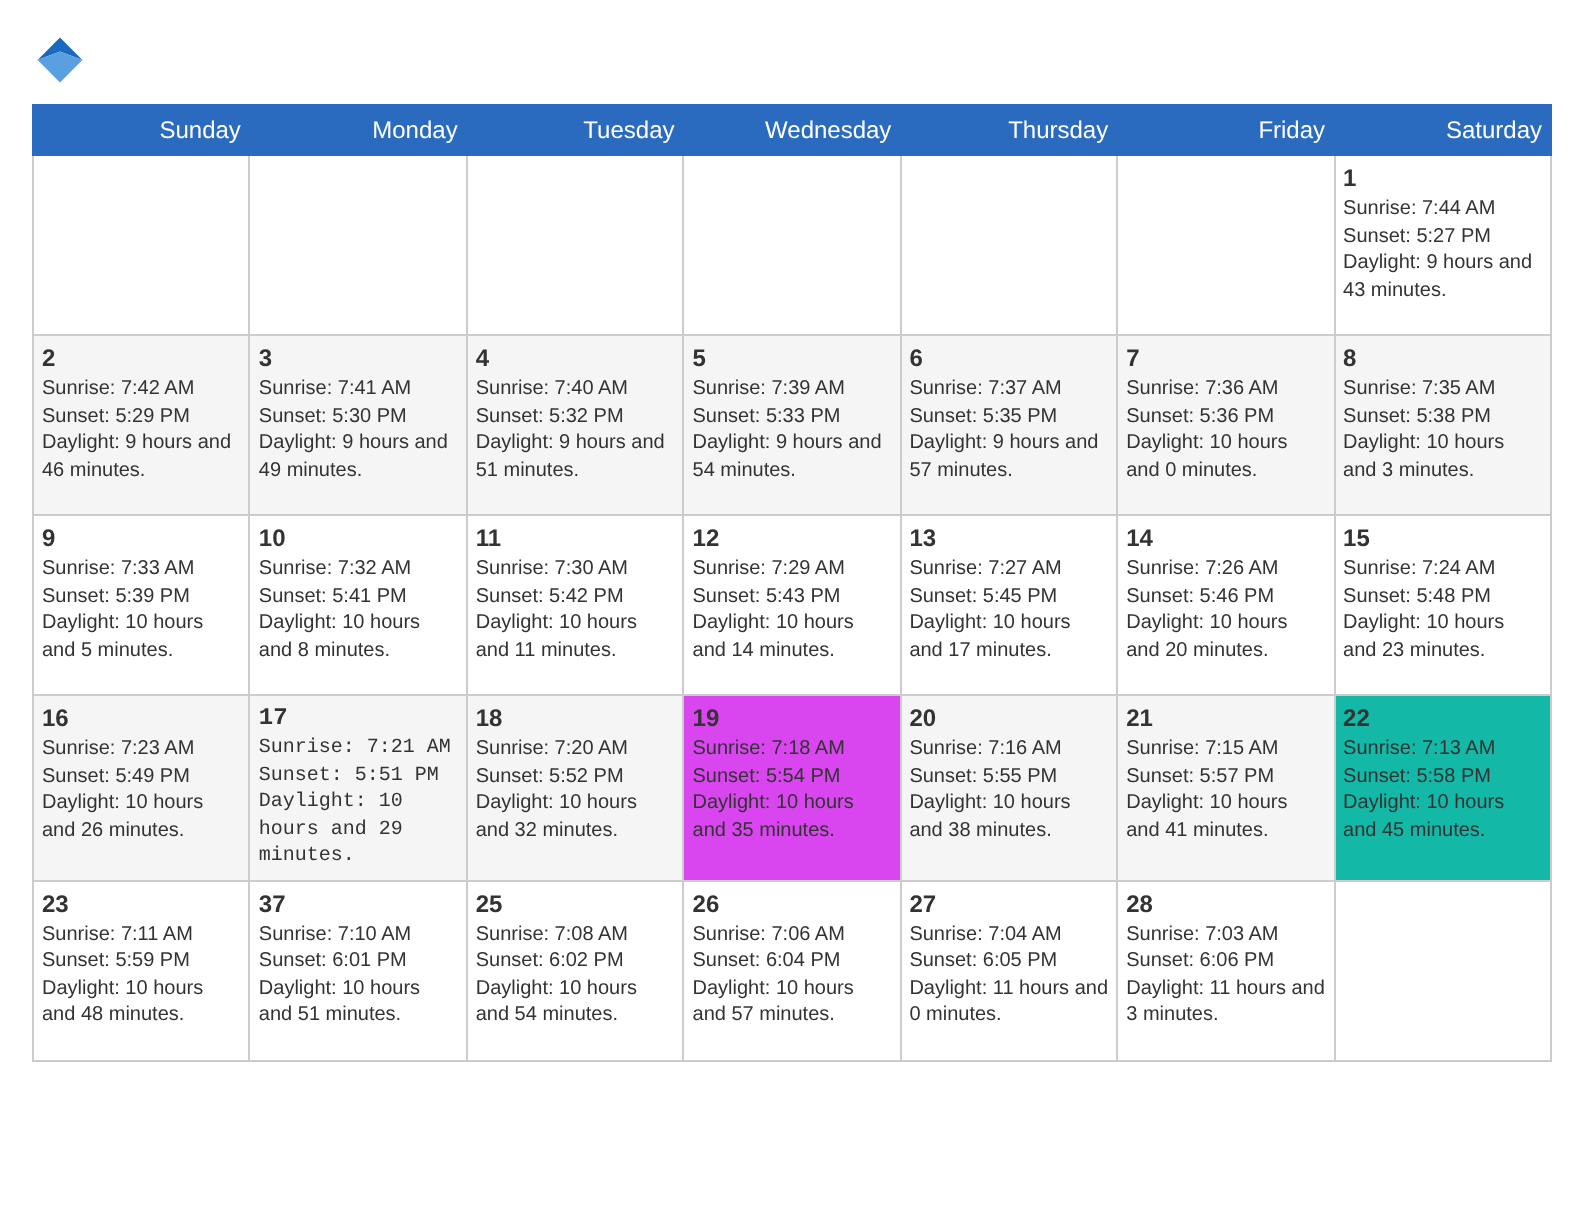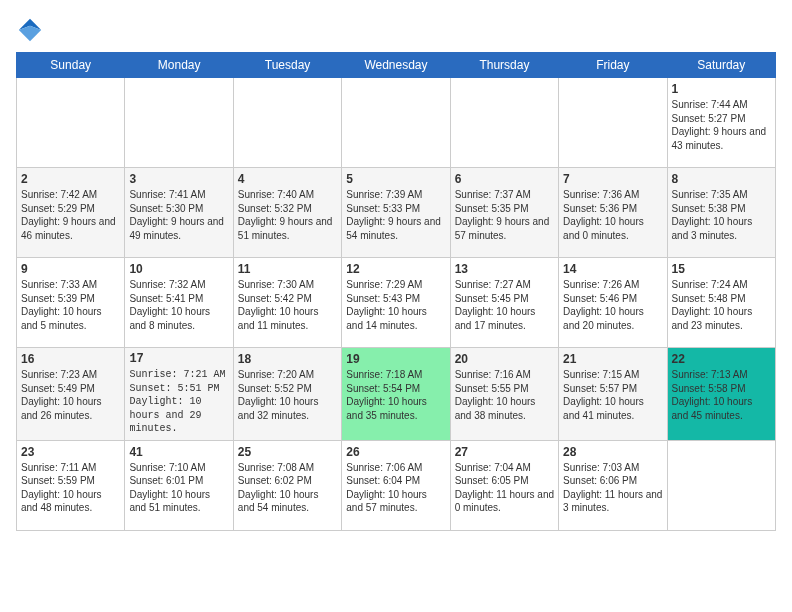"Sunday" .calendar th { text-align: center -> right }
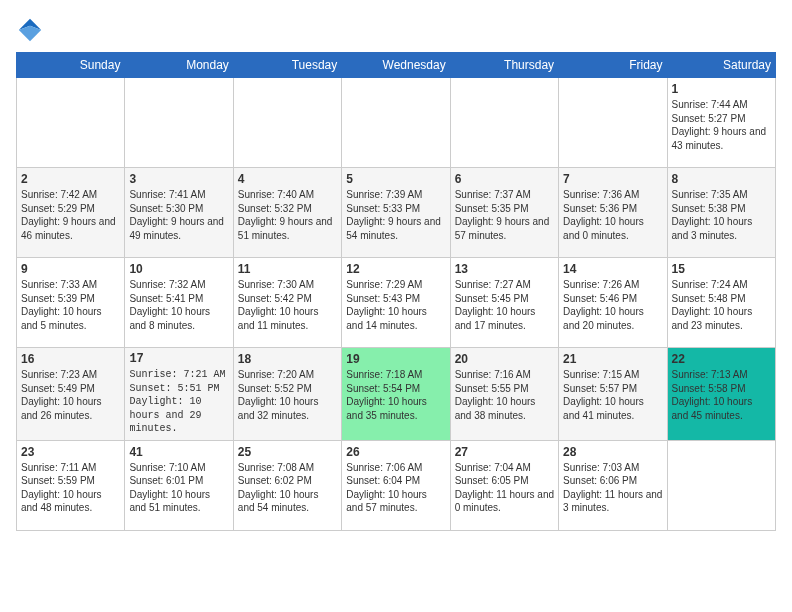"19" td { background: #86efac -> #d946ef }
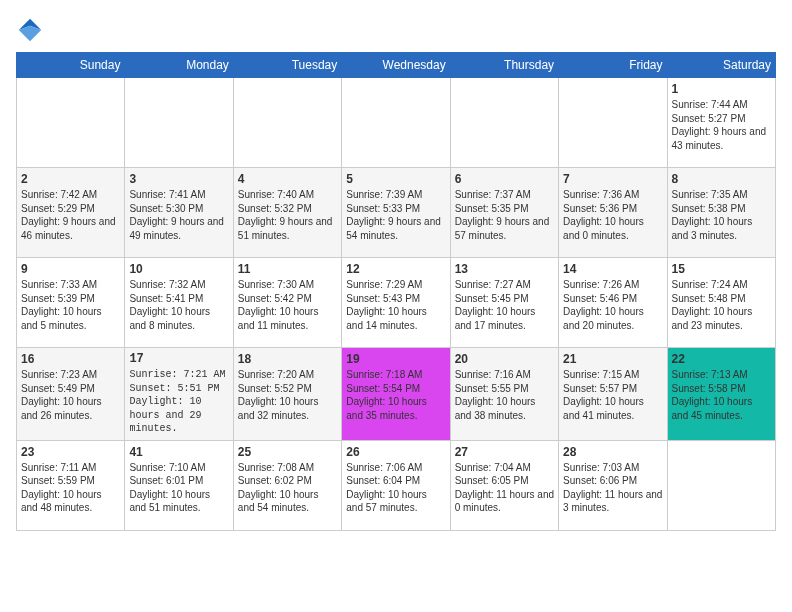"41" span.day-num { text: 41 -> 37 }
